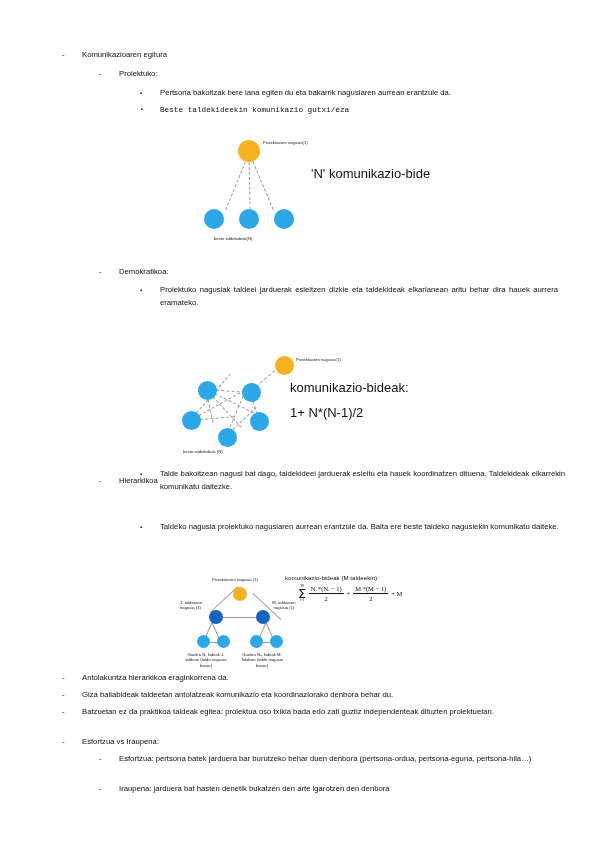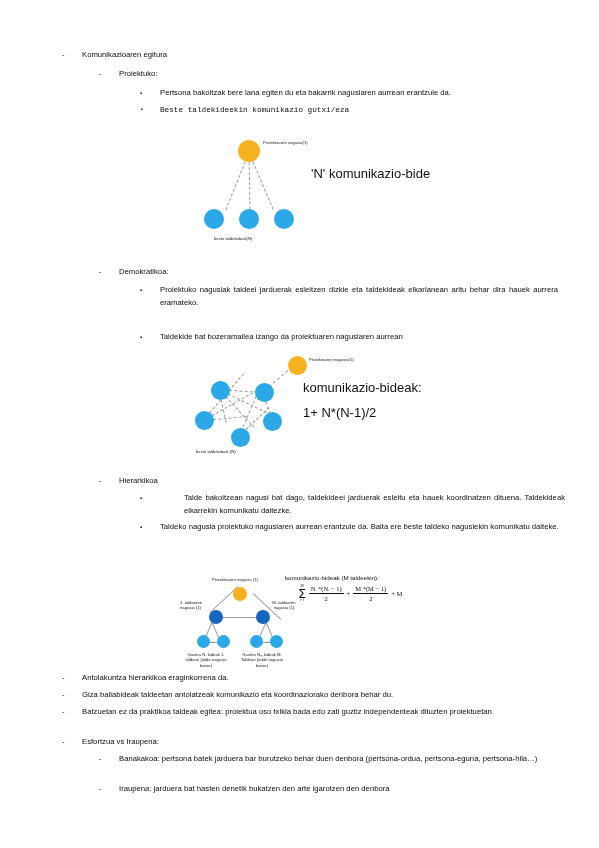"Taldekide bat bozeramailea izango da" div.row { html: <div> <span>▪</span> <span>Taldekide bat bozeramailea izango da proiektuaren nagusiaren aurrean</span> </div> -> none }
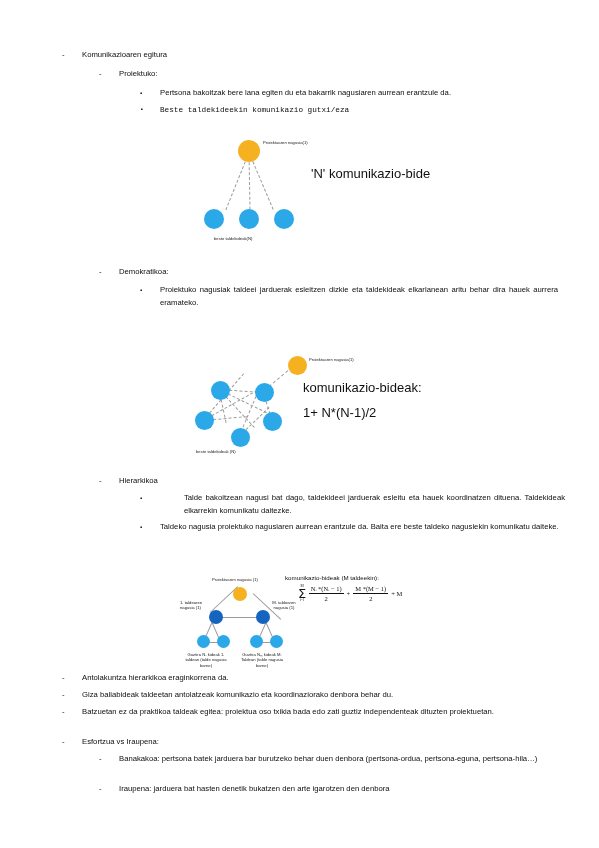"komunikazio-bideak:" div.diagram { left: 181px -> 168px }
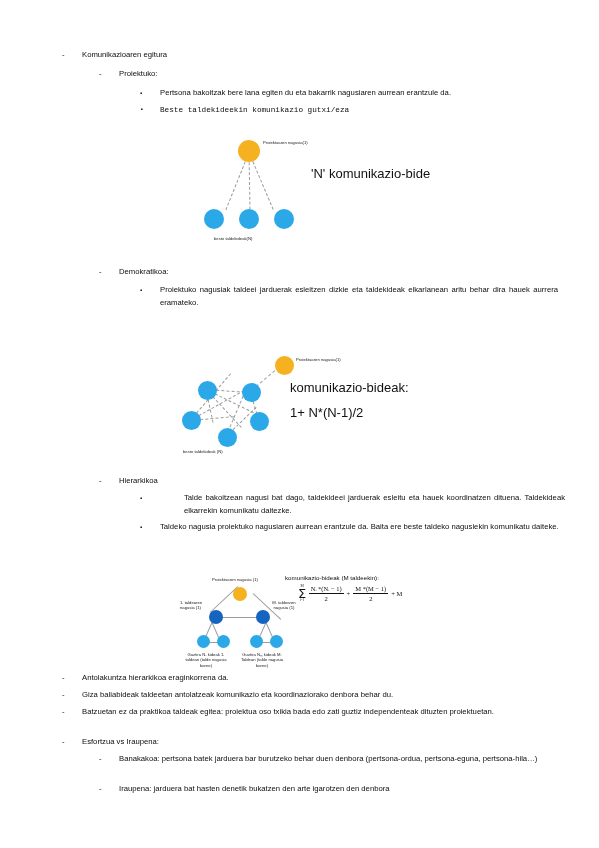"Talde bakoitzean nagusi bat dago," div.row { gap: 24px -> none; top: 492px -> 468px }
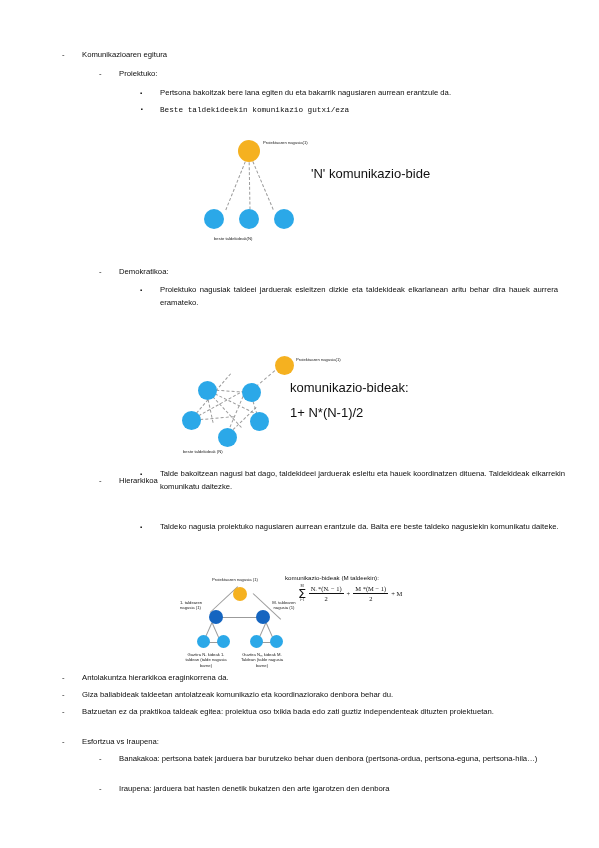"Banakakoa: pertsona batek jarduera bar" span.txt { text: Banakakoa -> Esfortzua }
